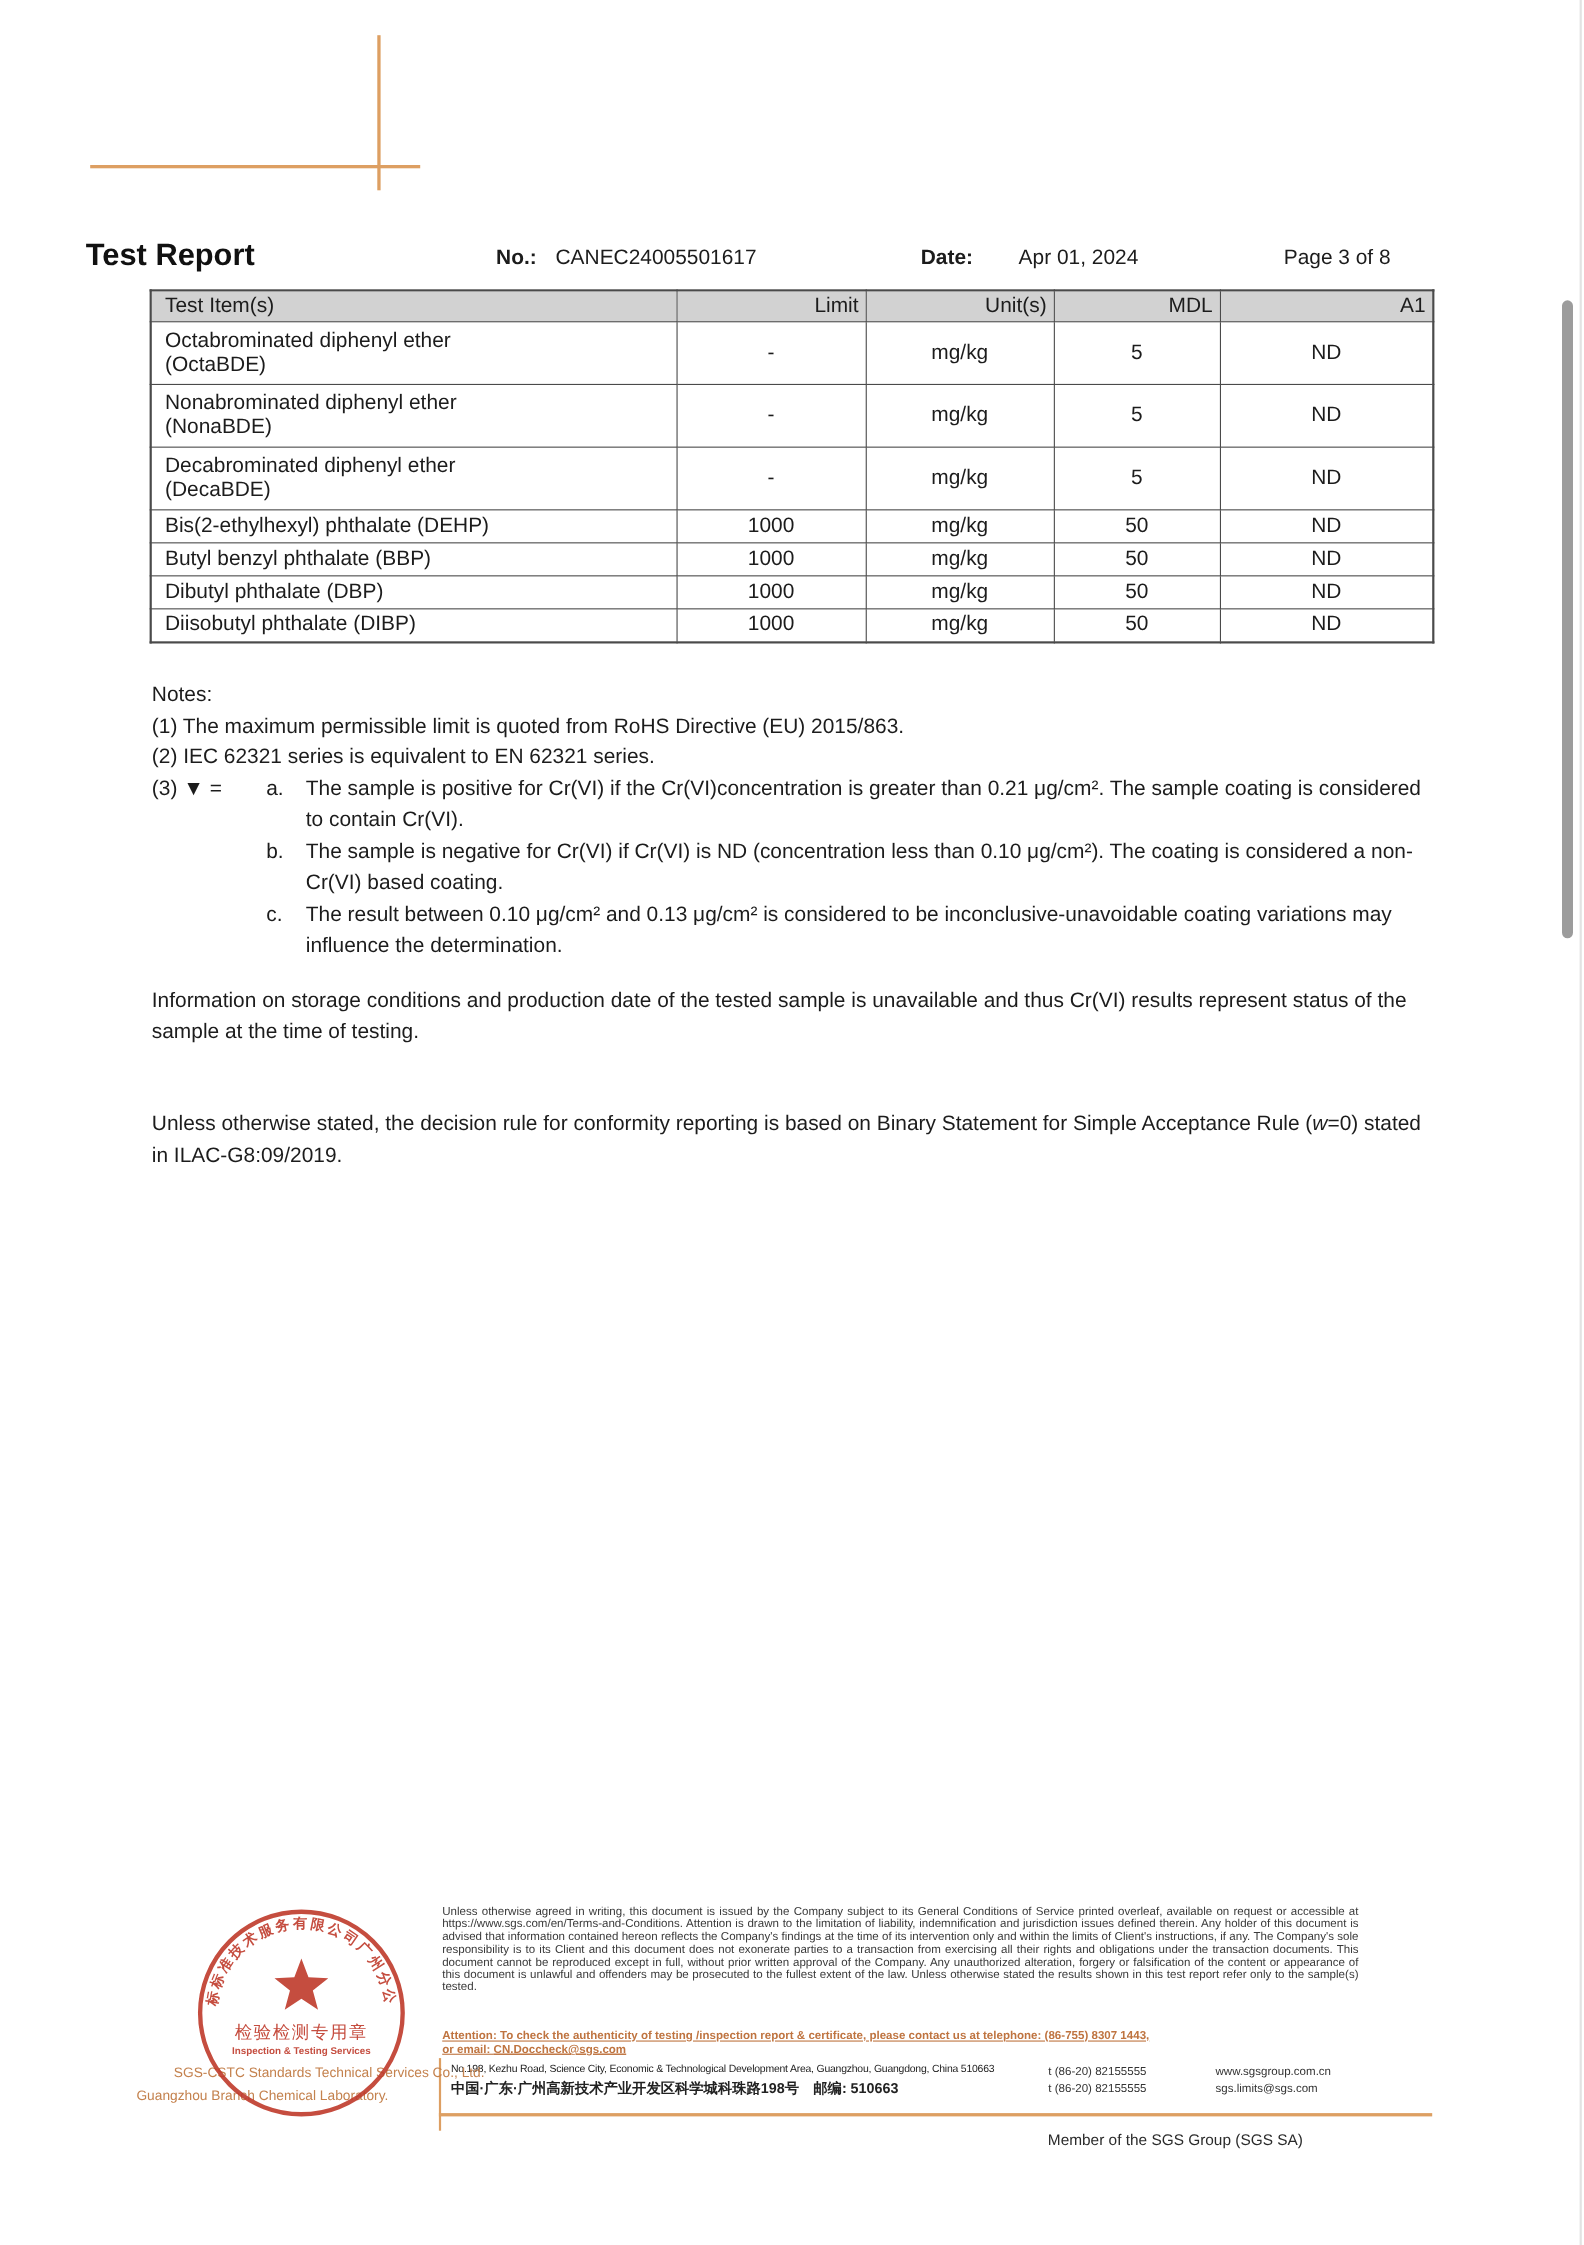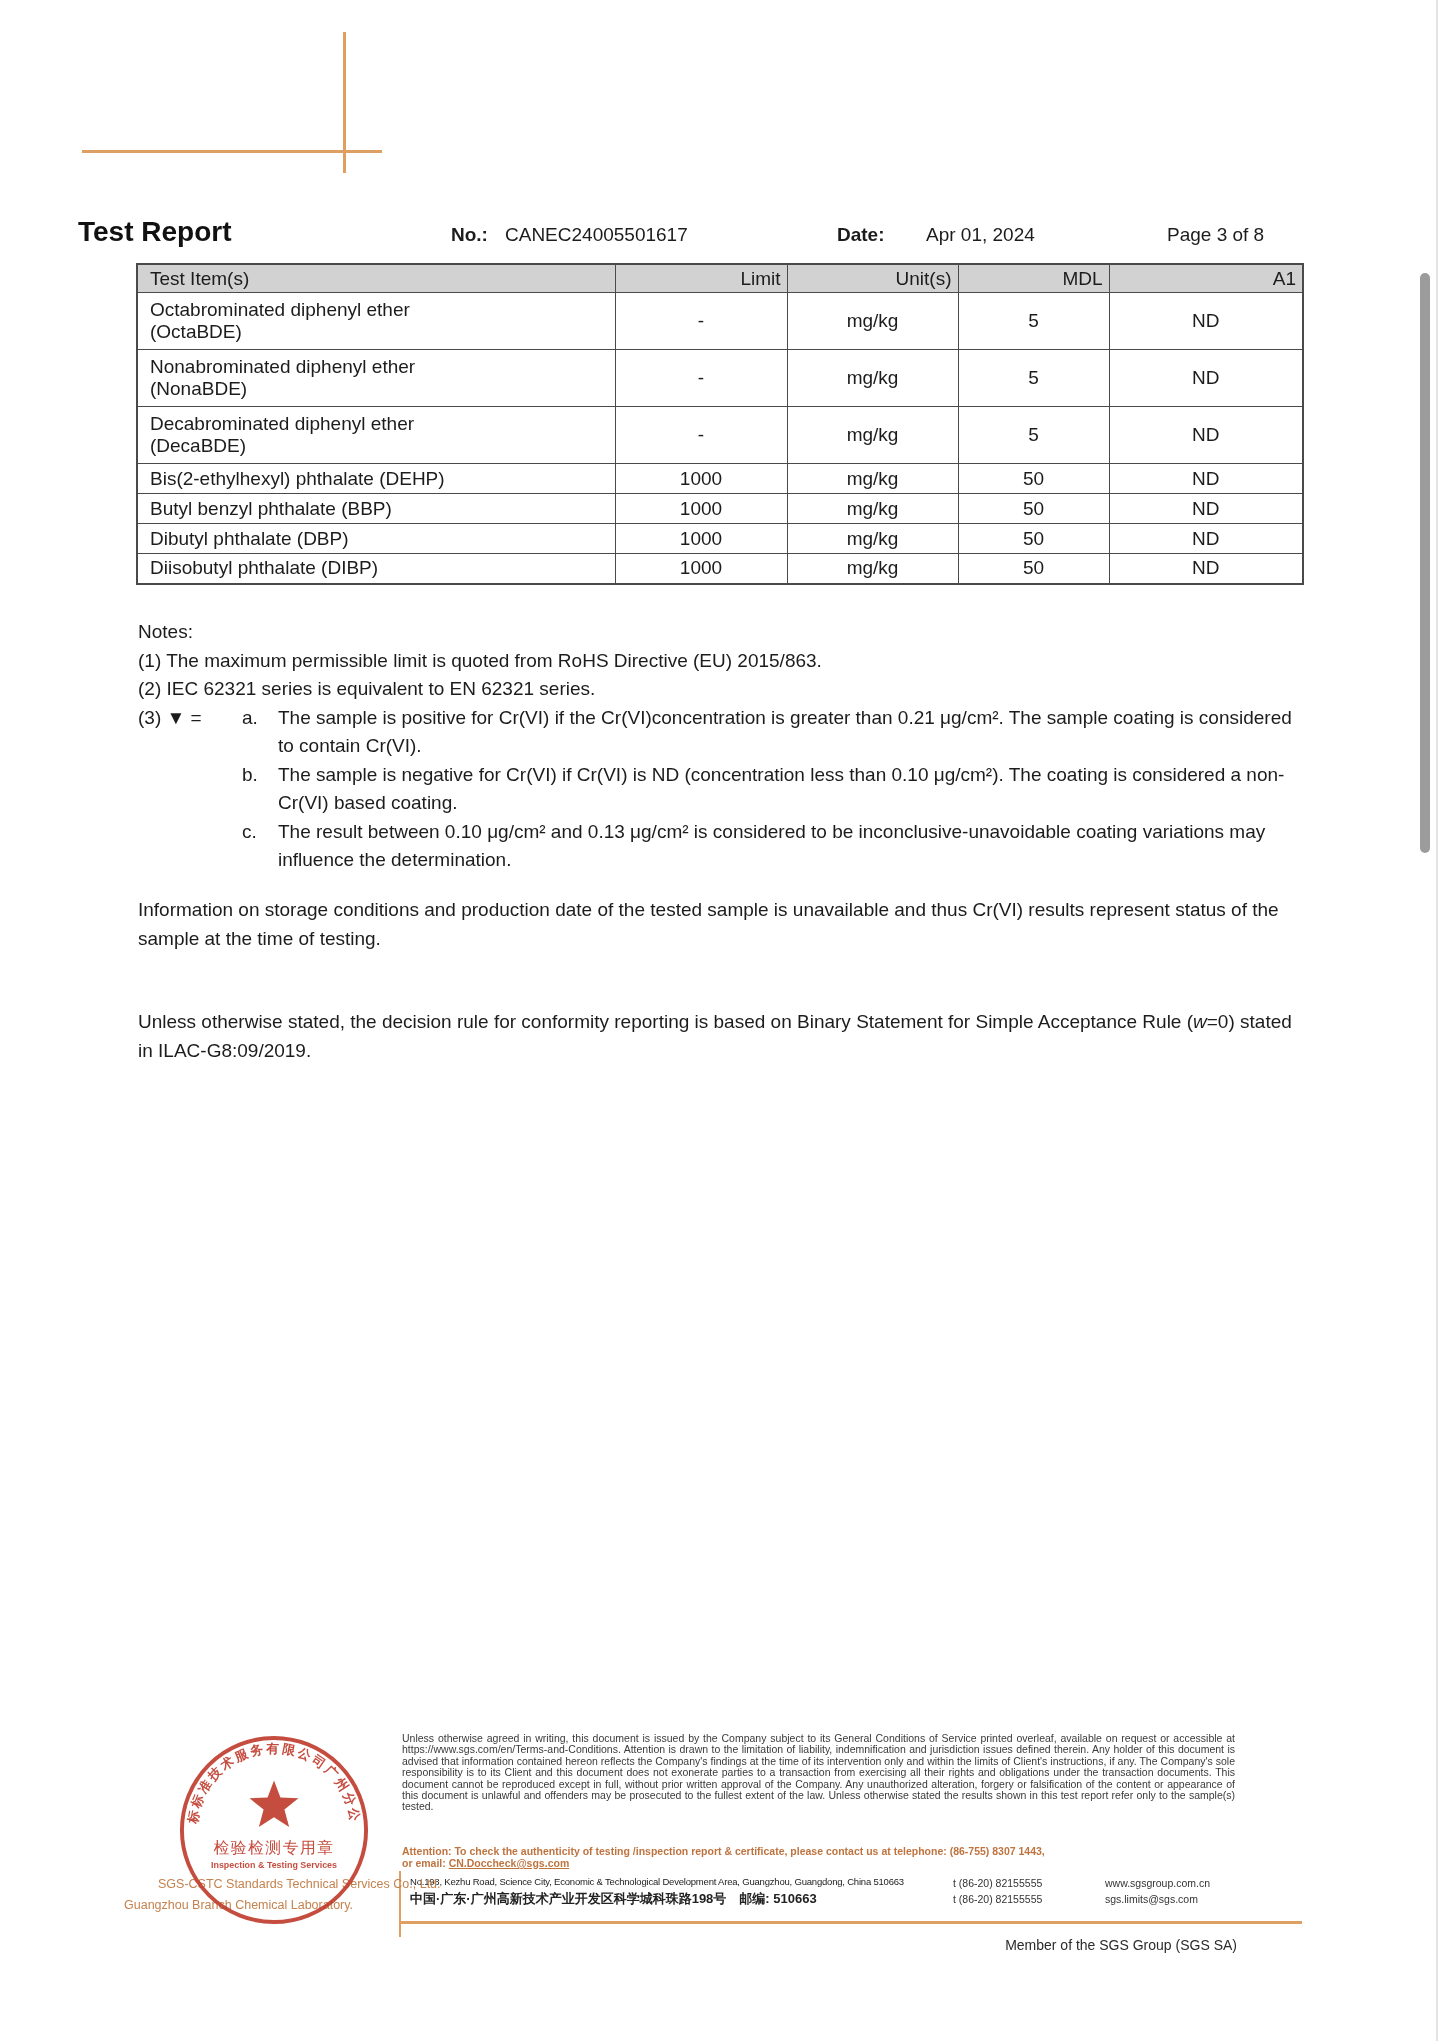"Attention: To check the authenticity" .attn { text-decoration: none -> underline }
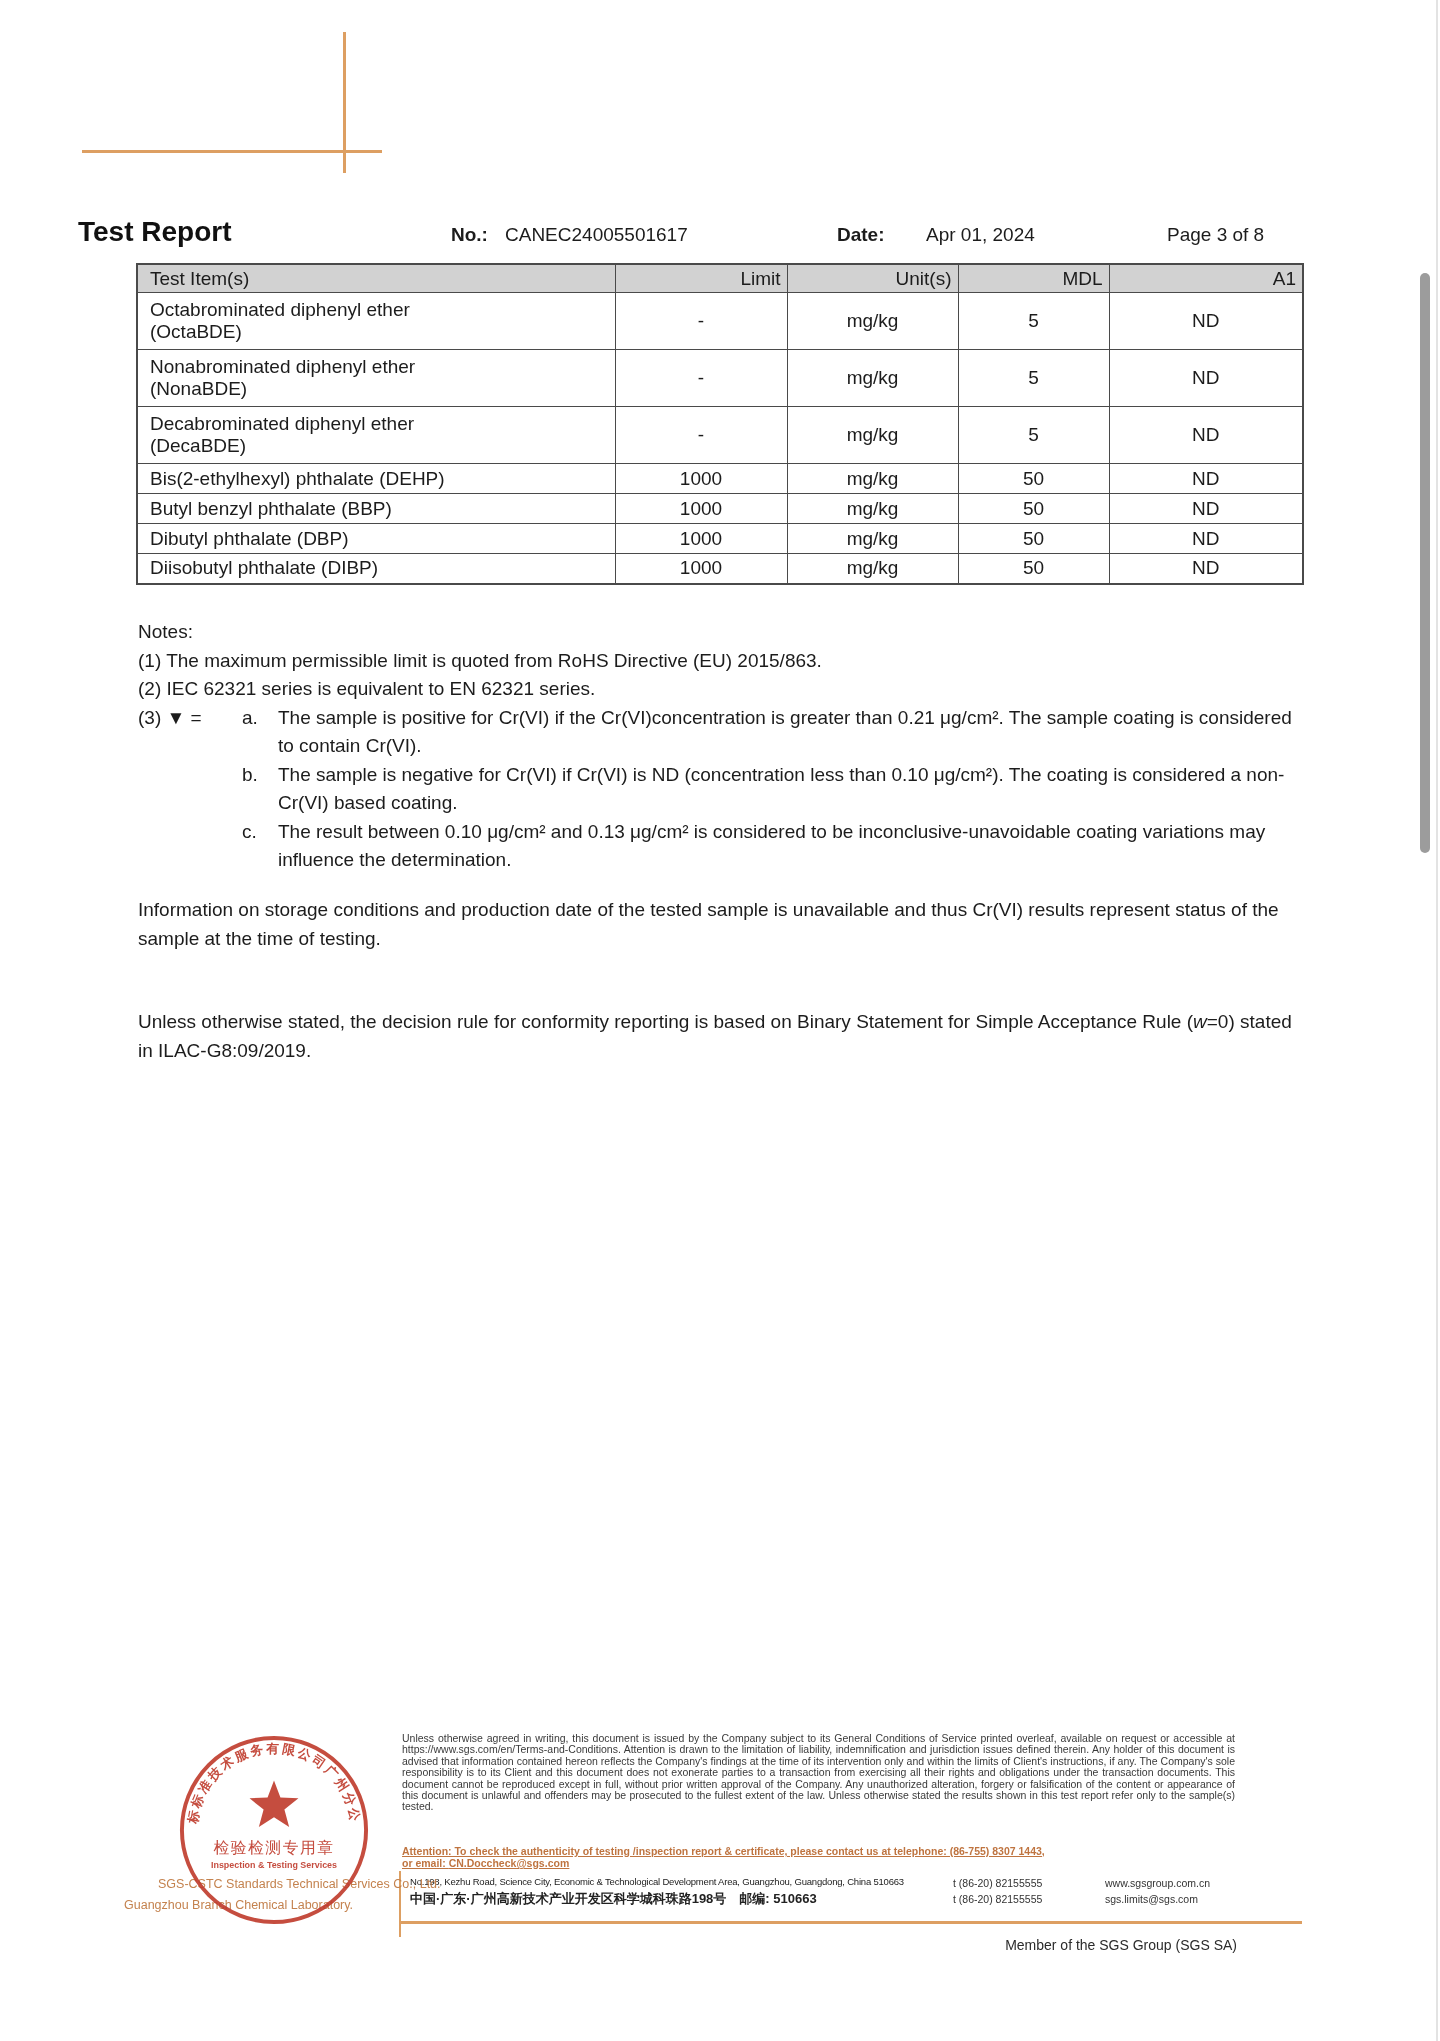"Member of the SGS Group" .member { text-align: right -> center }
